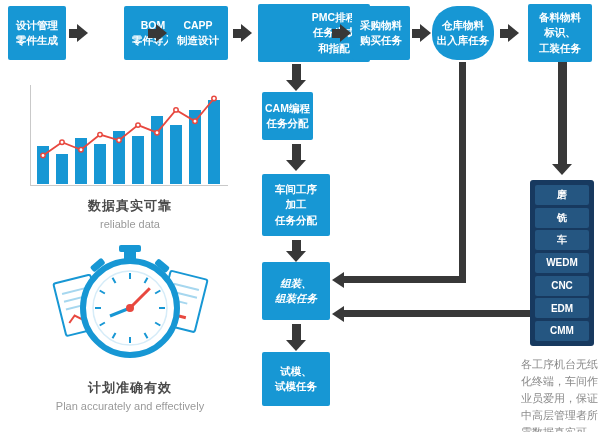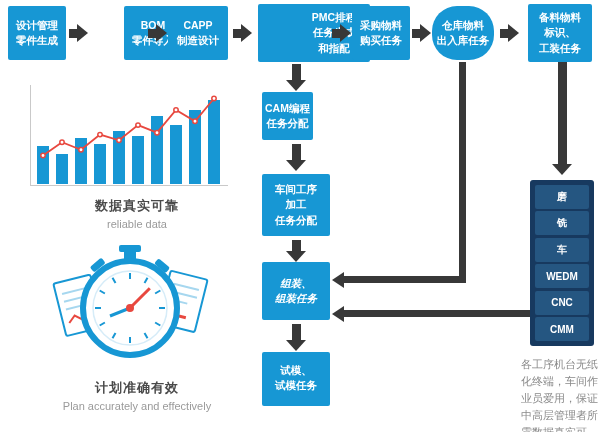"数据真实可靠" .cap-wrap { padding-left: 7px -> none }
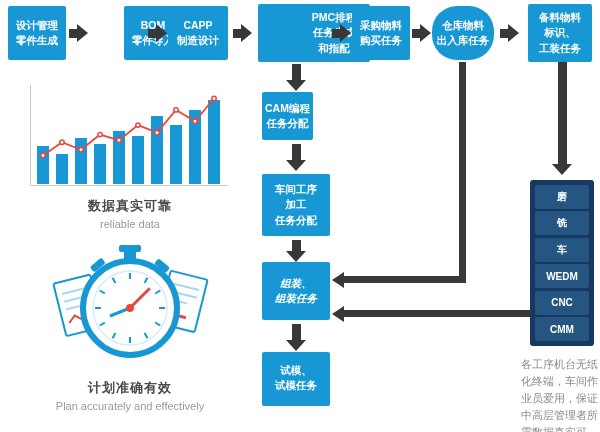"EDM" div.machine-row { html: none -> <div>EDM</div> }
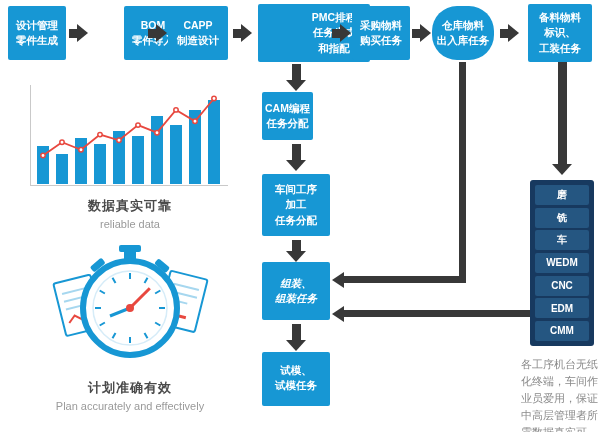"试模、" div.box { font-family: Liberation Mono, monospace -> none }
